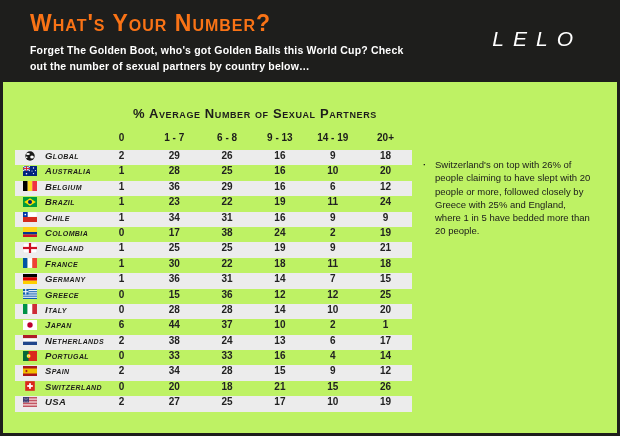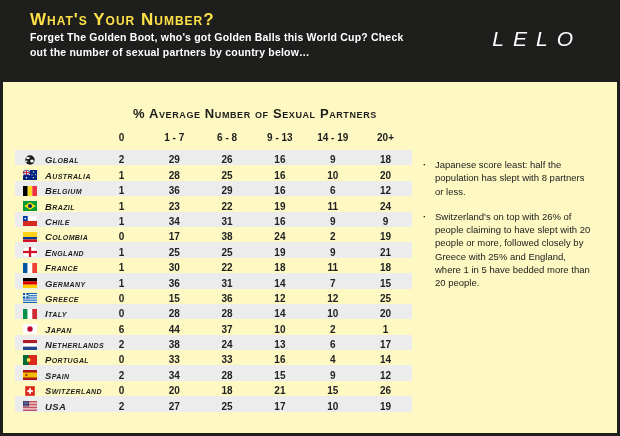"What's Your Number?" .main-title { color: #fde047 -> #f97316; font-size: 17px -> 23px }
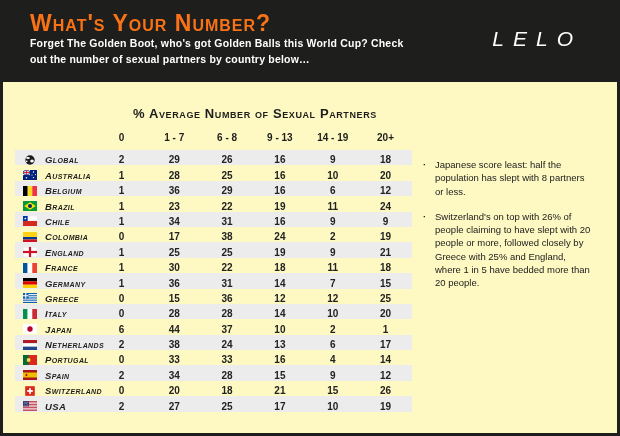"Forget The Golden Boot, who's" .subtitle { margin-top: none -> 7px }
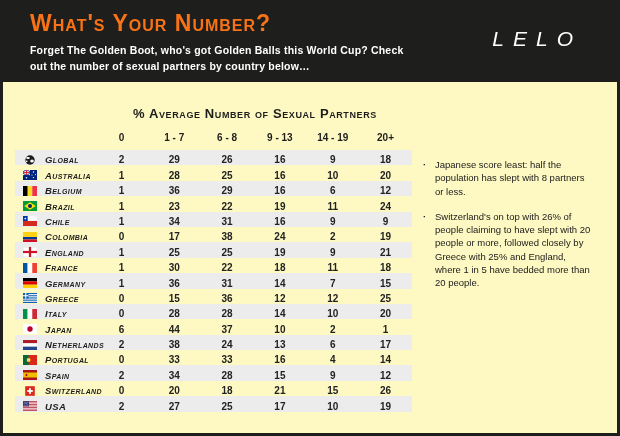"% Average Number of Sexual" .bodyarea { background: #fef9c3 -> #bef264 }
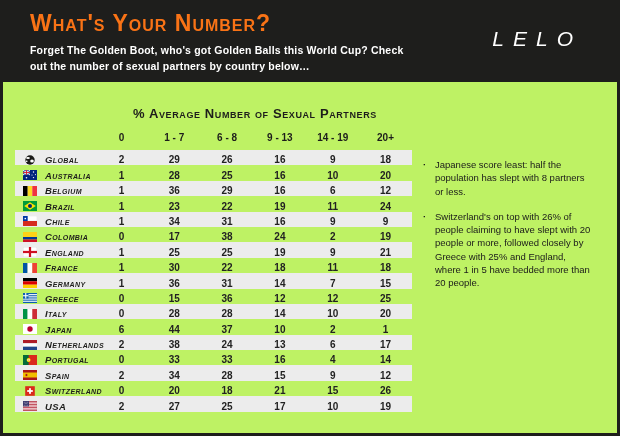"Global" .trow { align-items: flex-end -> flex-start }
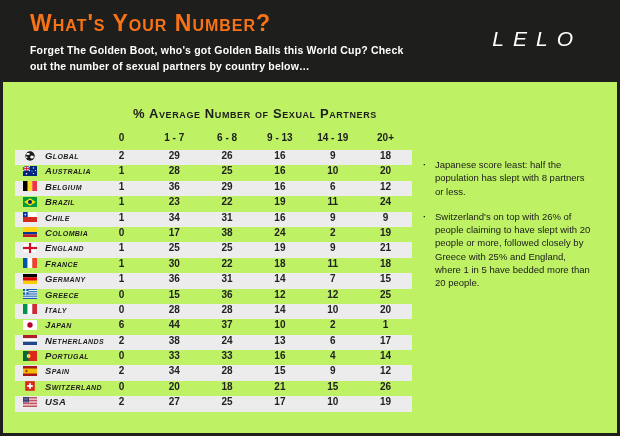"Japanese score least: half the" li { html: <li>Japanese score least: half the population has slept with 8 partners or less.</li> -> none }
